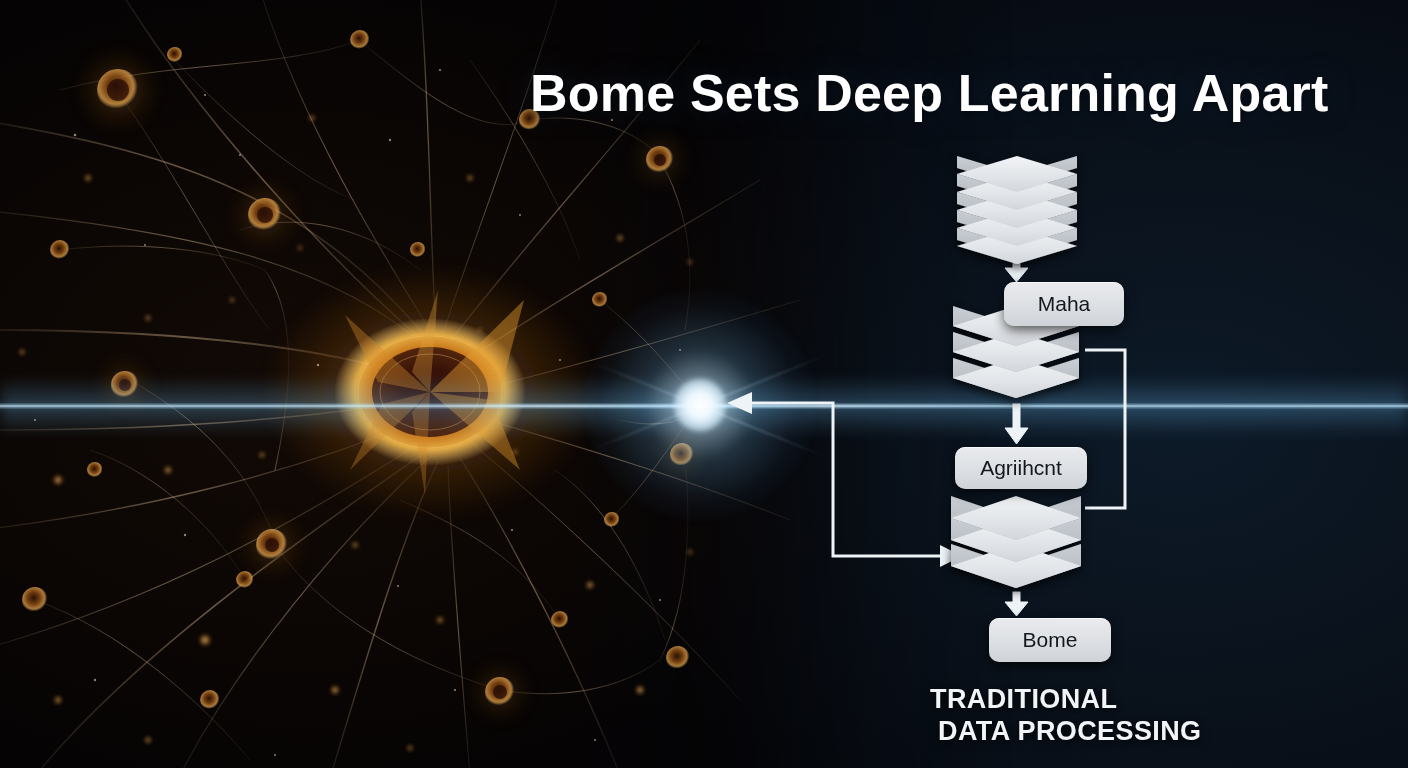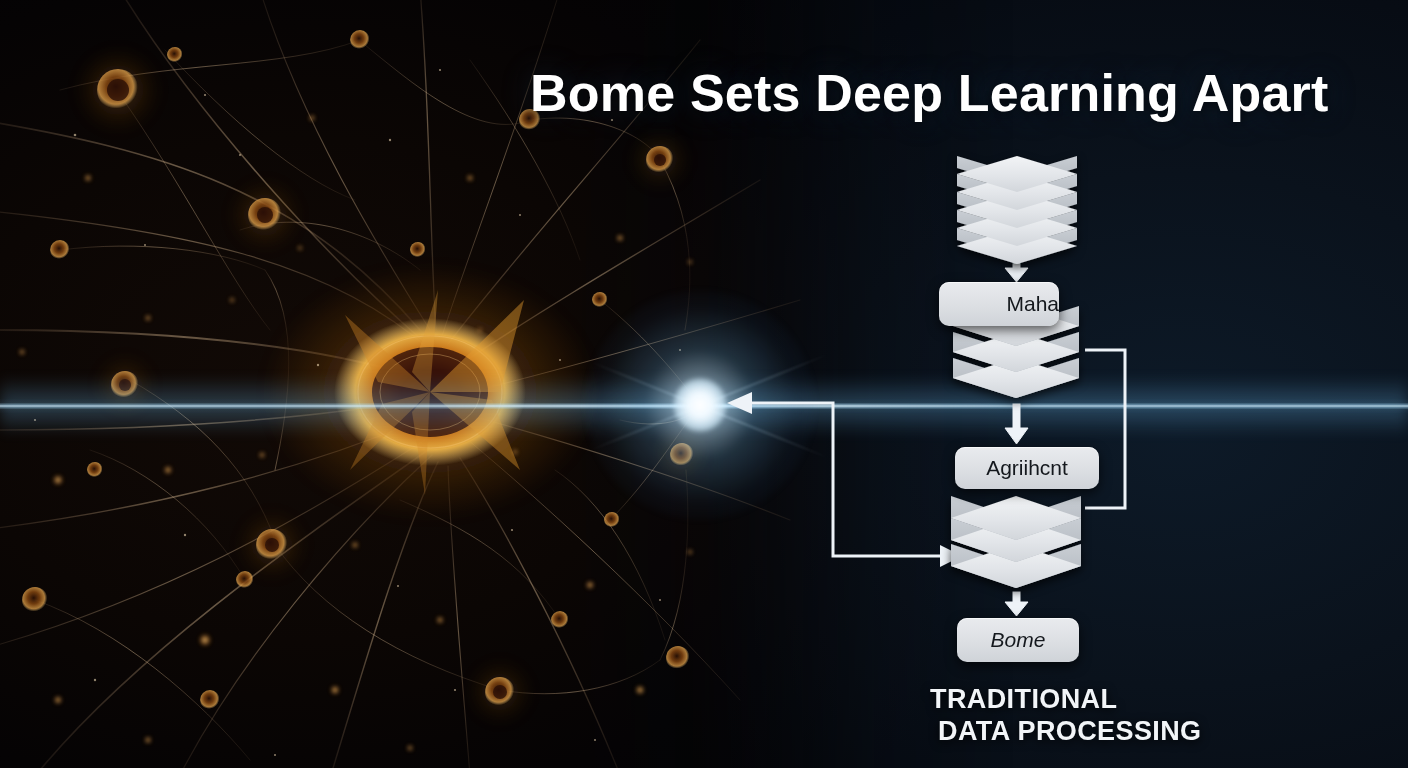"Maha" div.nodebox { justify-content: flex-end -> none; left: 939px -> 1004px }
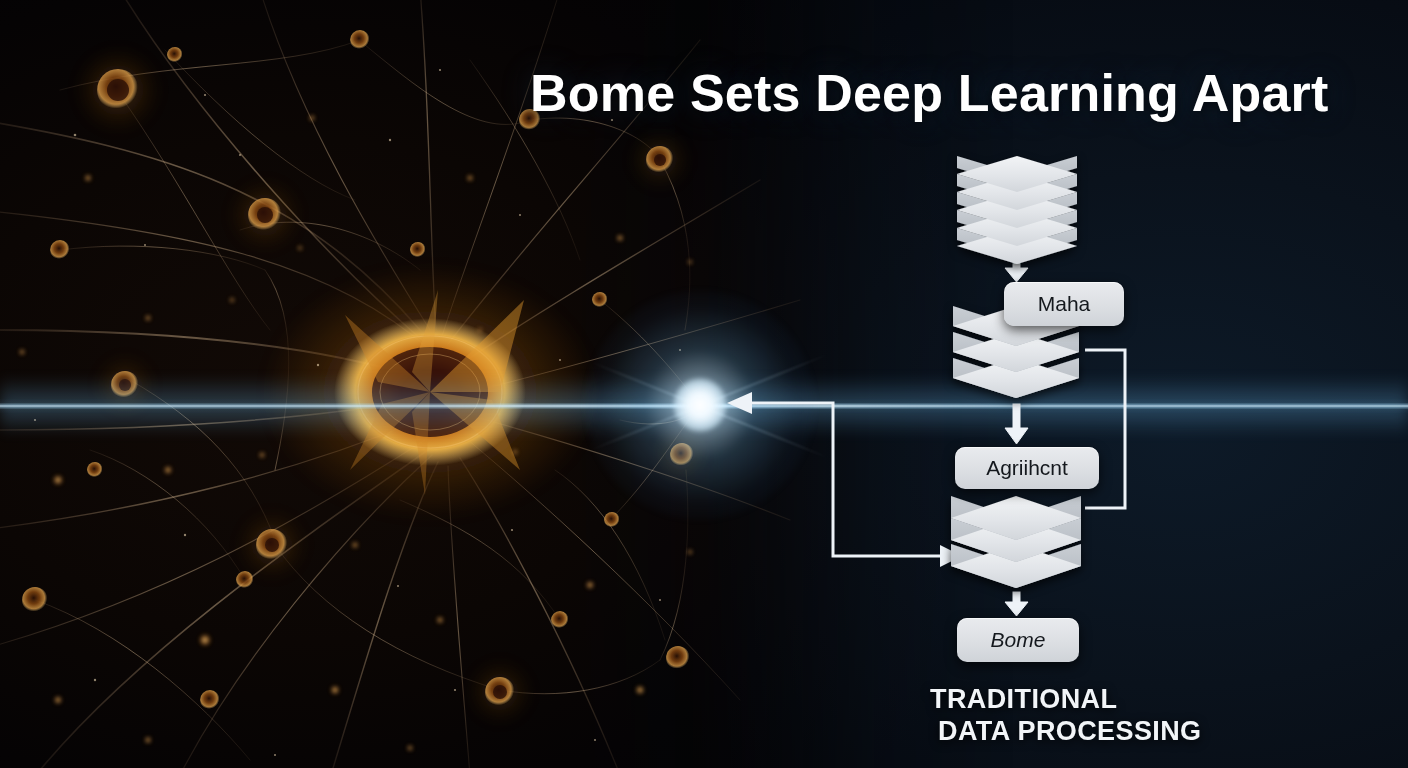"Agriihcnt" div.nodebox { width: 144px -> 132px }
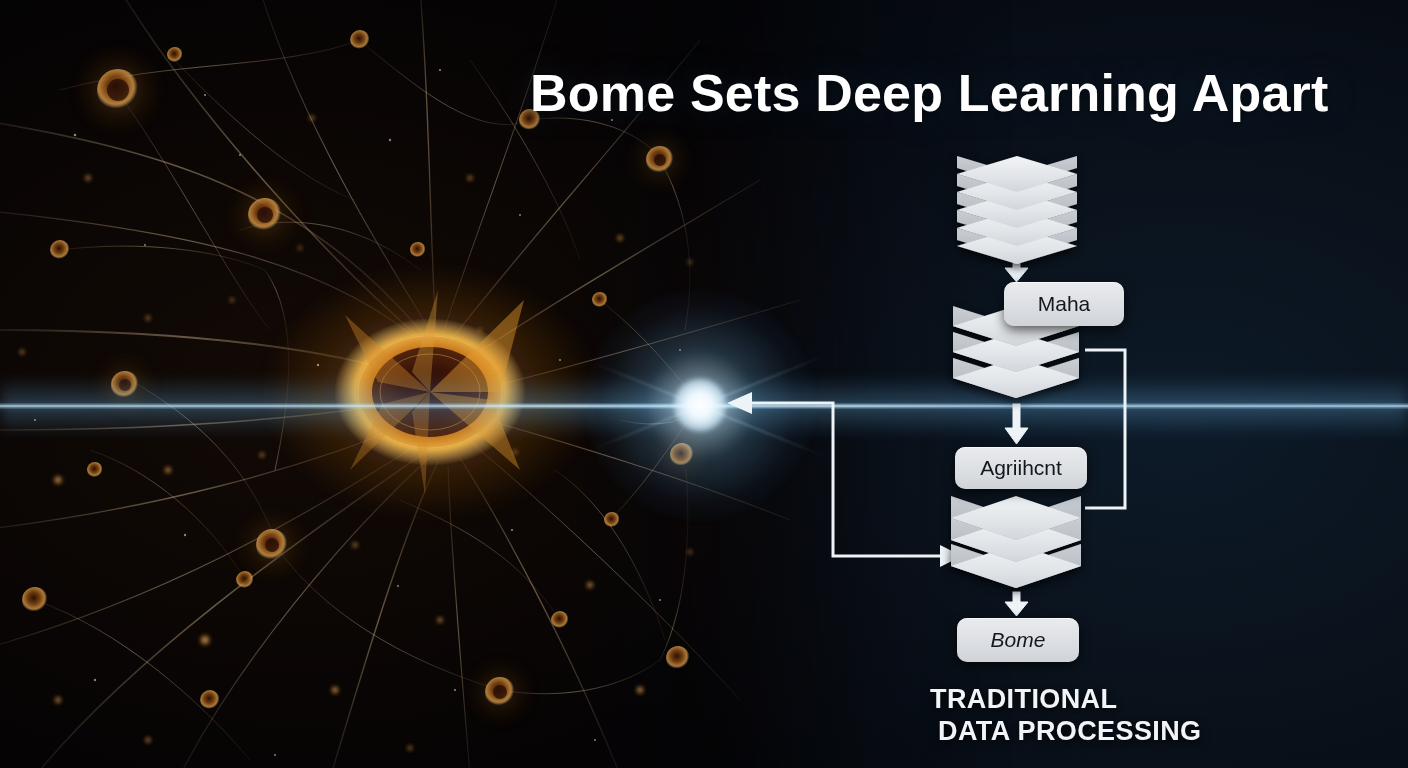"Bome" div.nodebox { font-style: italic -> none; left: 957px -> 989px }
